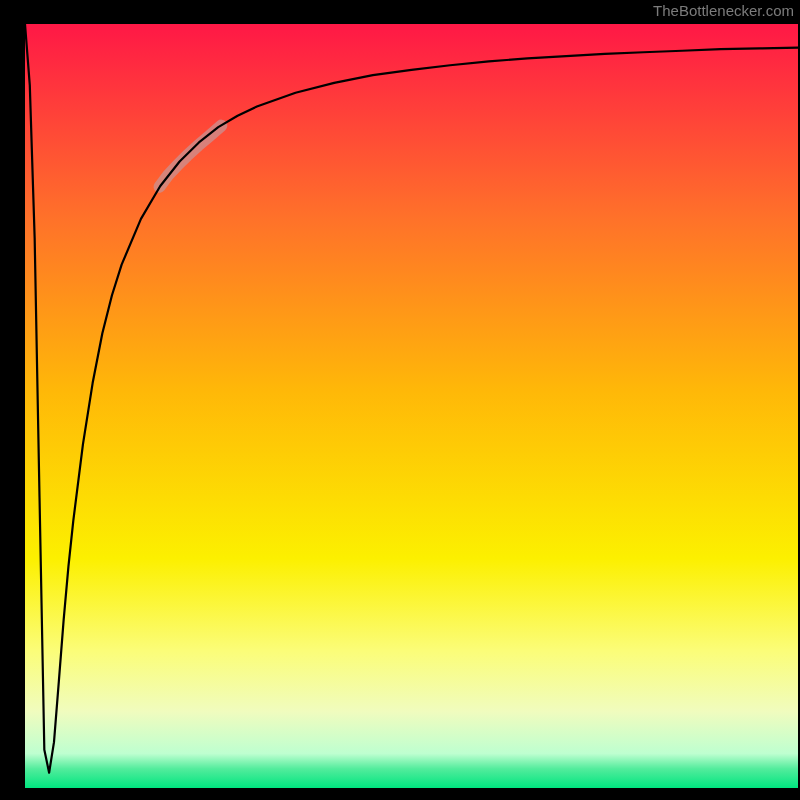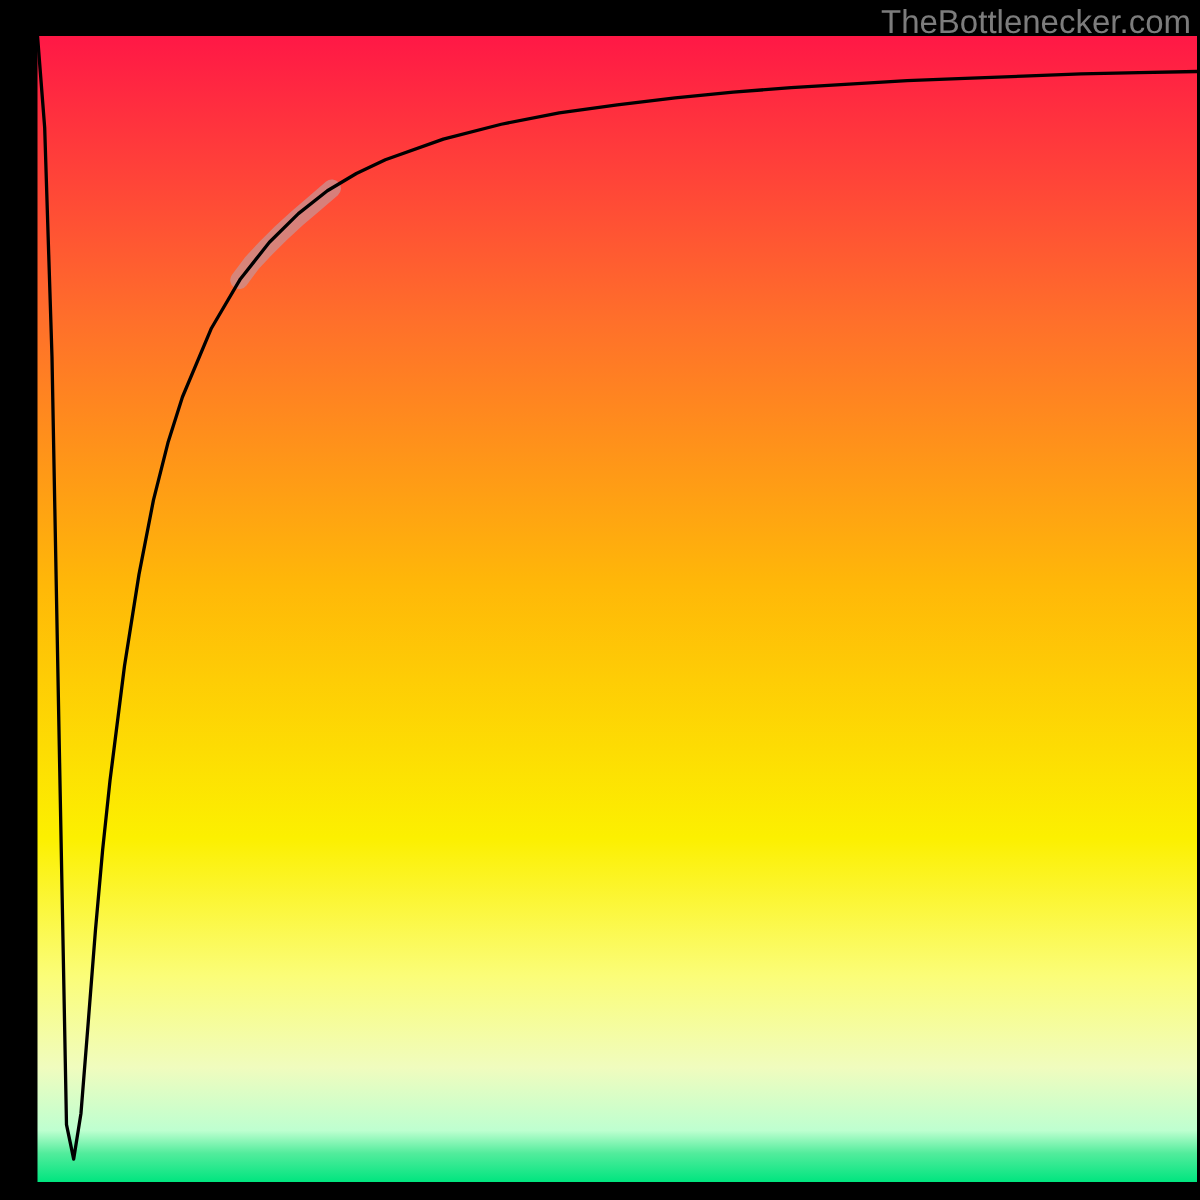"TheBottlenecker.com" .attribution { font-size: 22px -> 15px }
